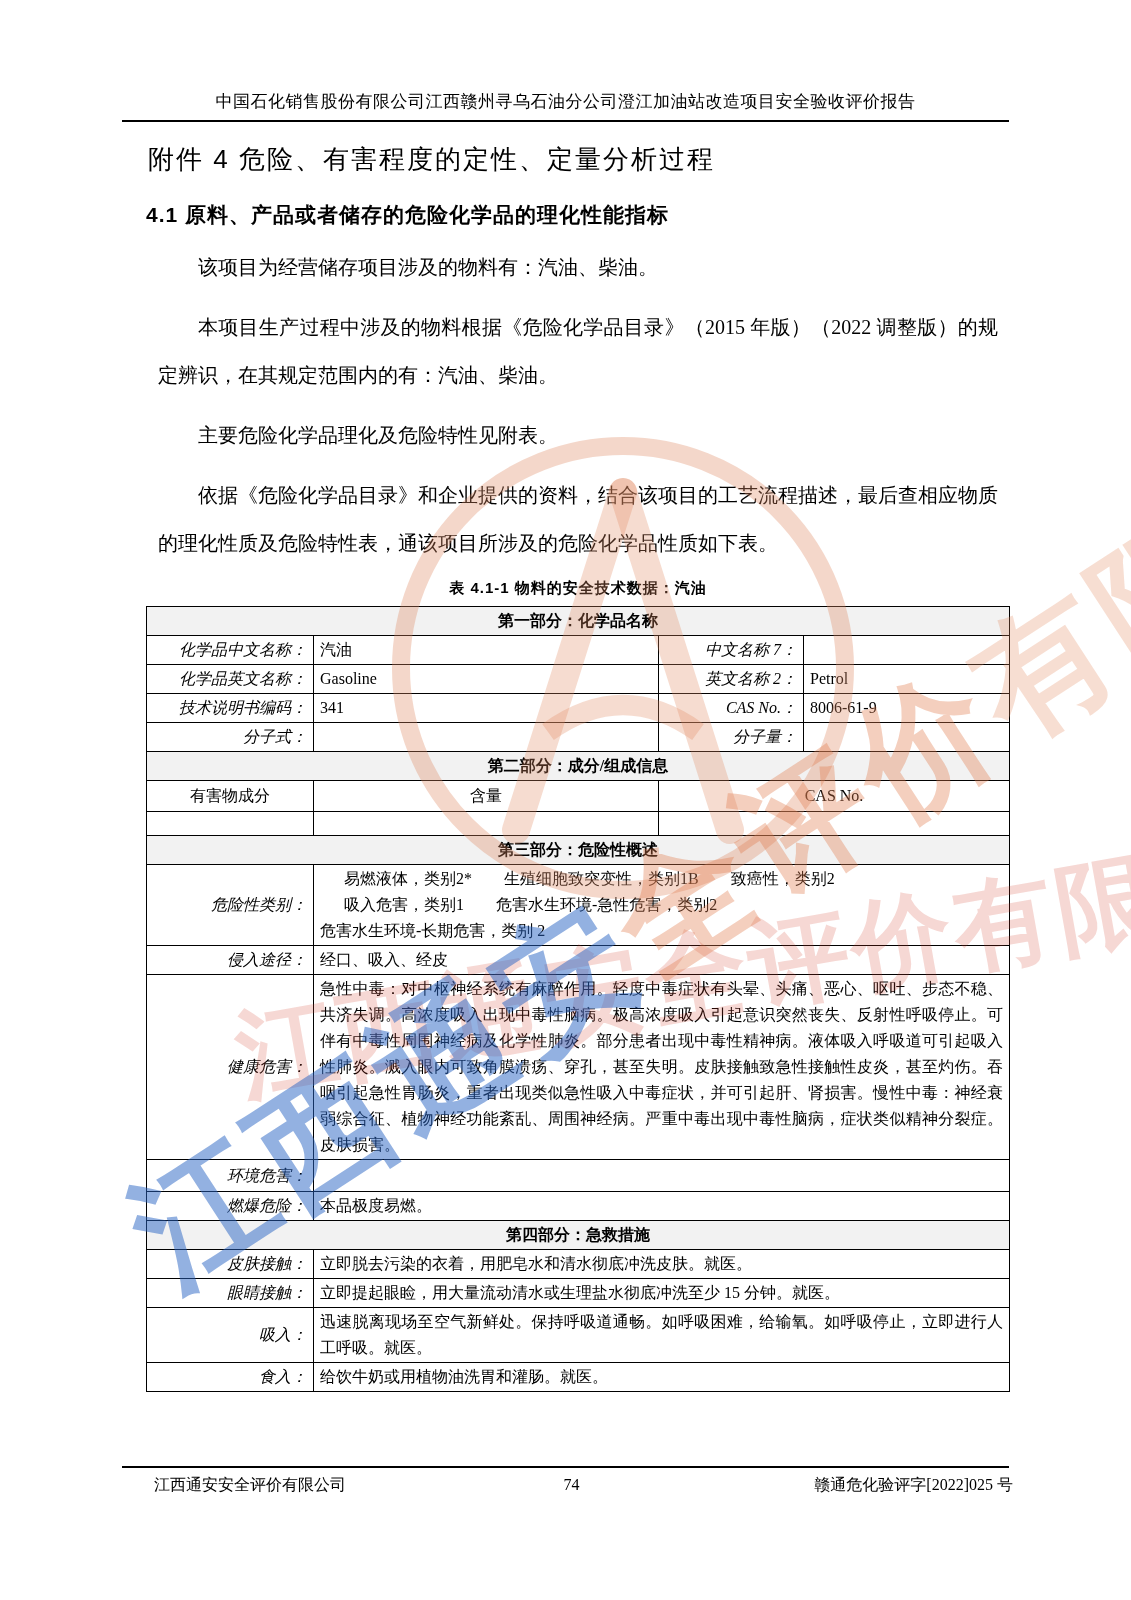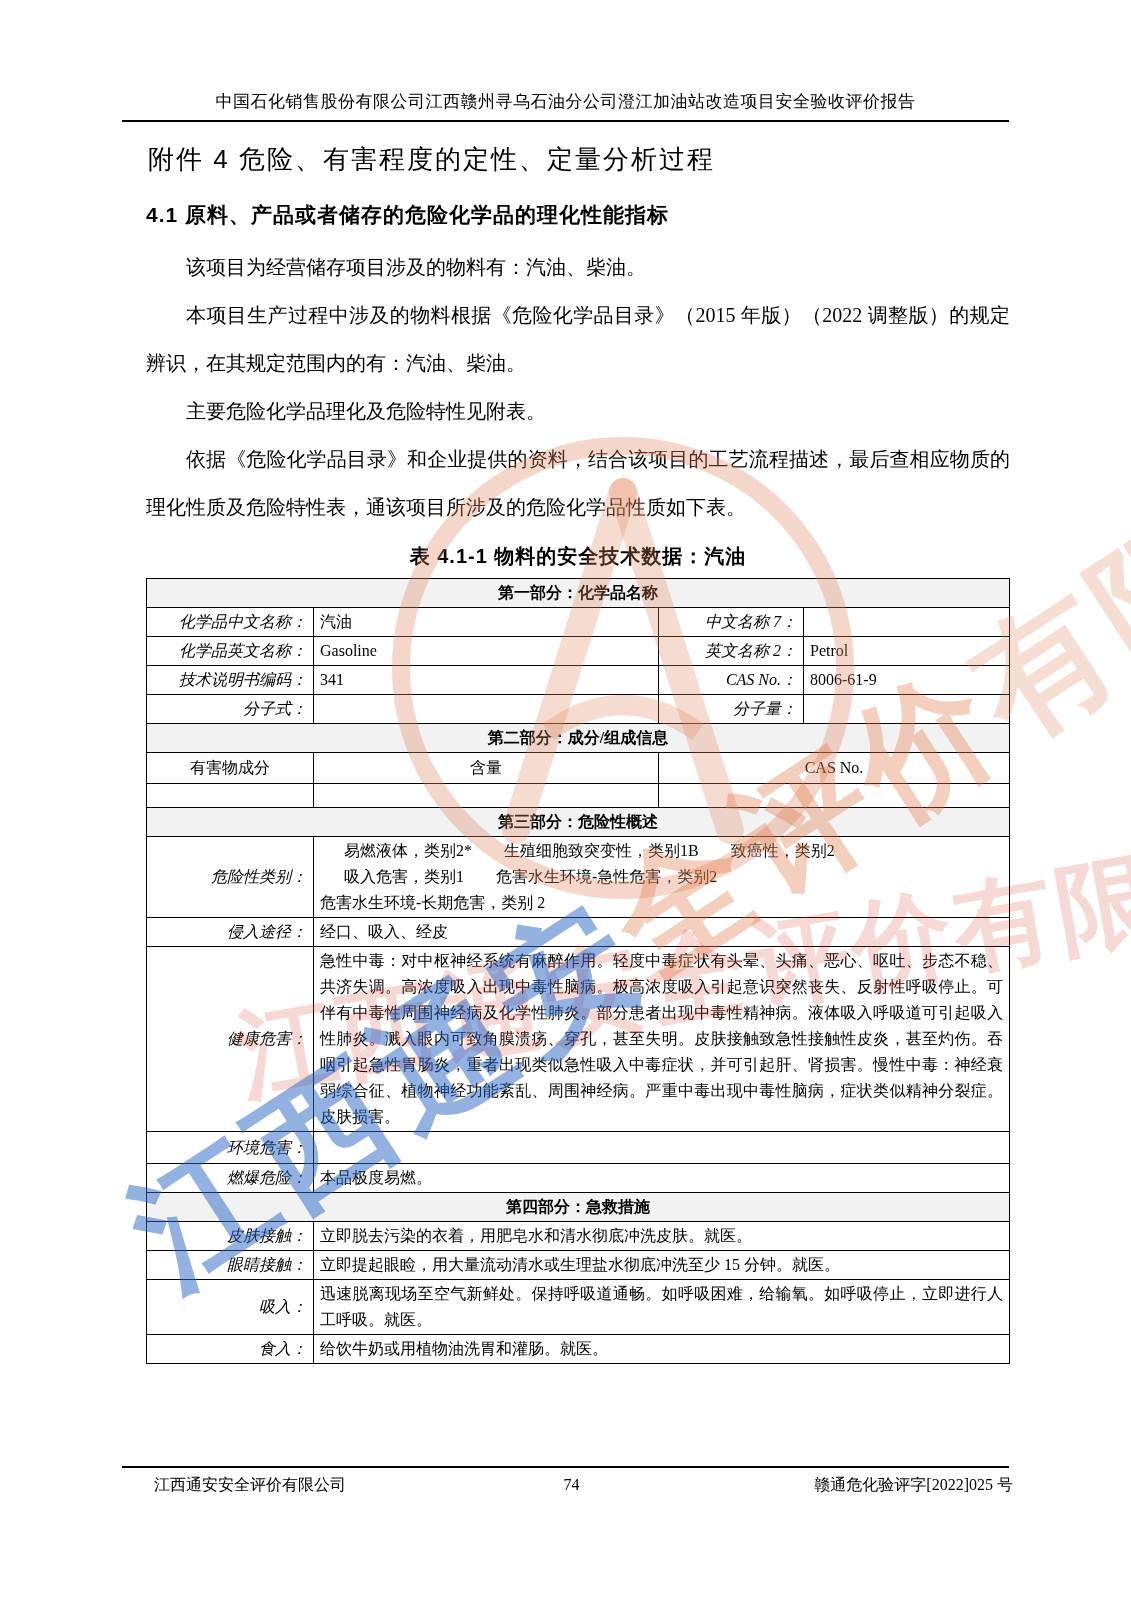"该项目为经营储存项目涉及的物料有：汽油、柴油。" .para { margin: 0 -> 12px }
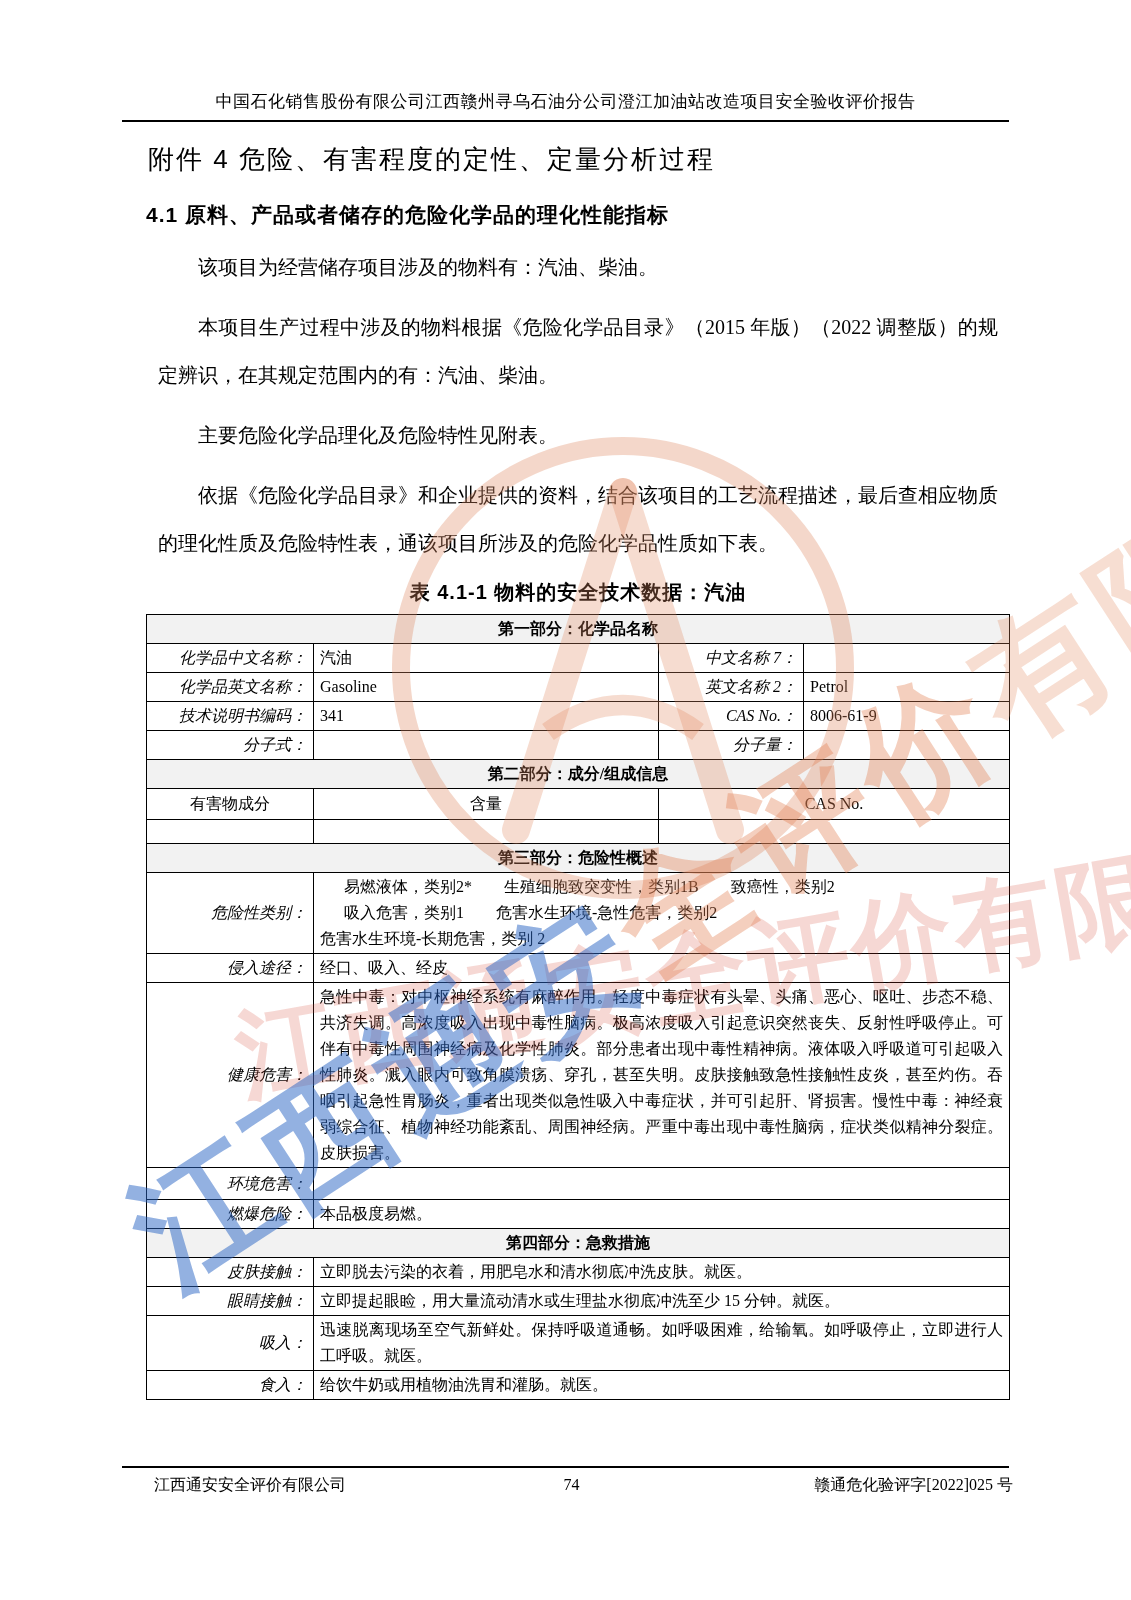"表 4.1-1 物料的安全技术数据：汽油" .table-title { font-size: 20px -> 15px }
